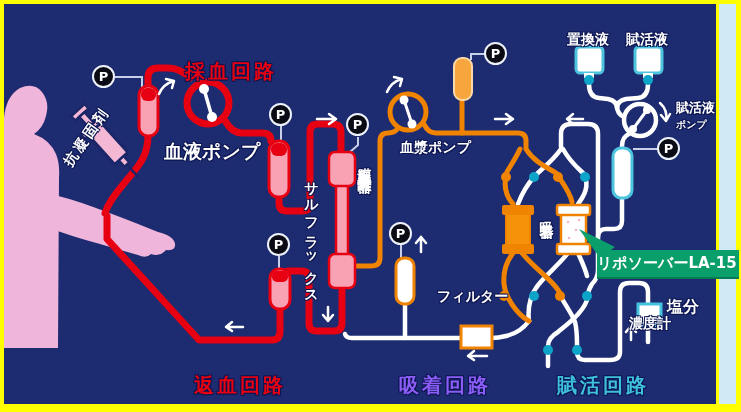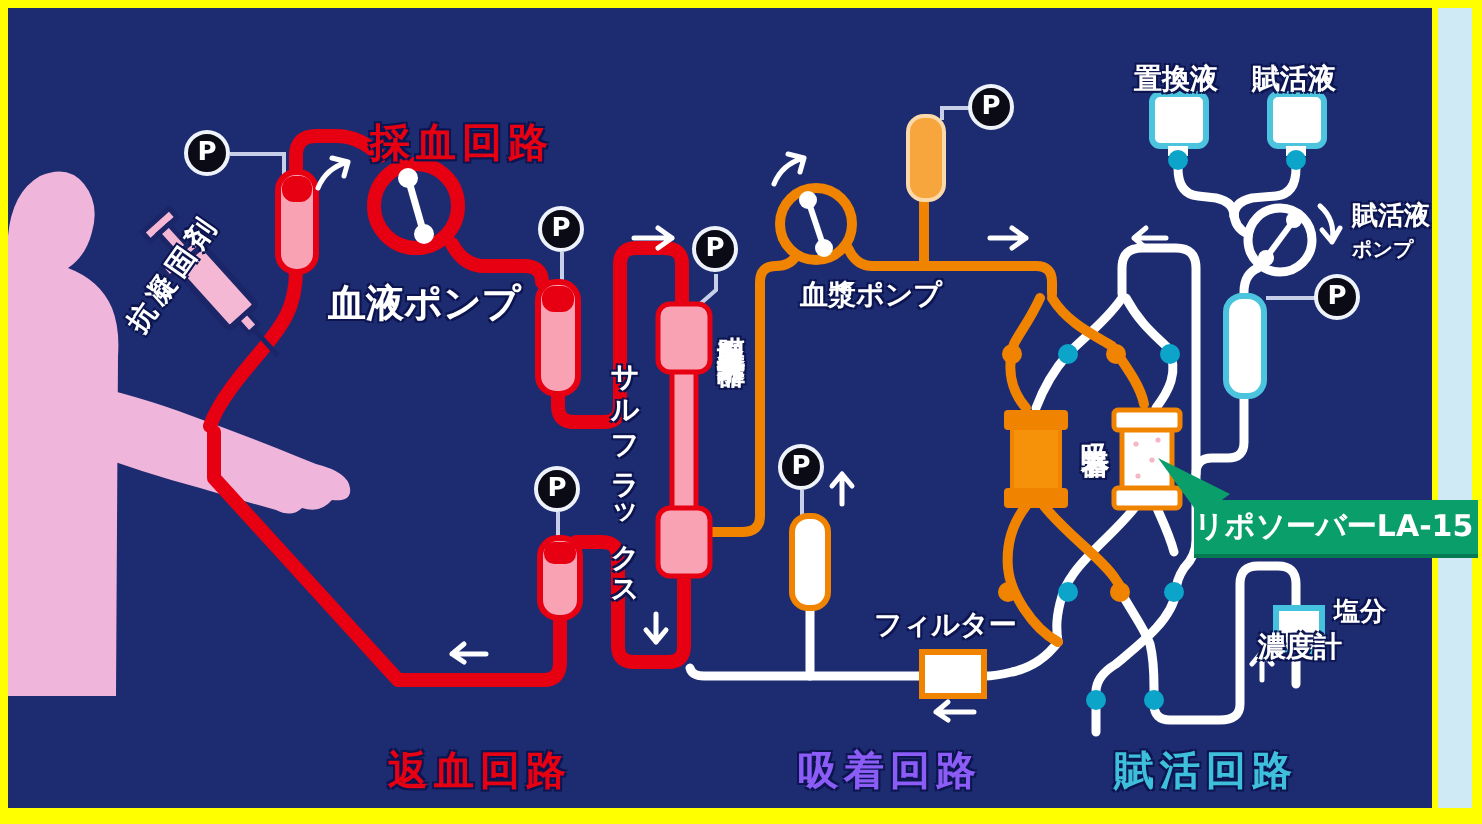"フィルター" div.lbl { top: 304px -> 288px }
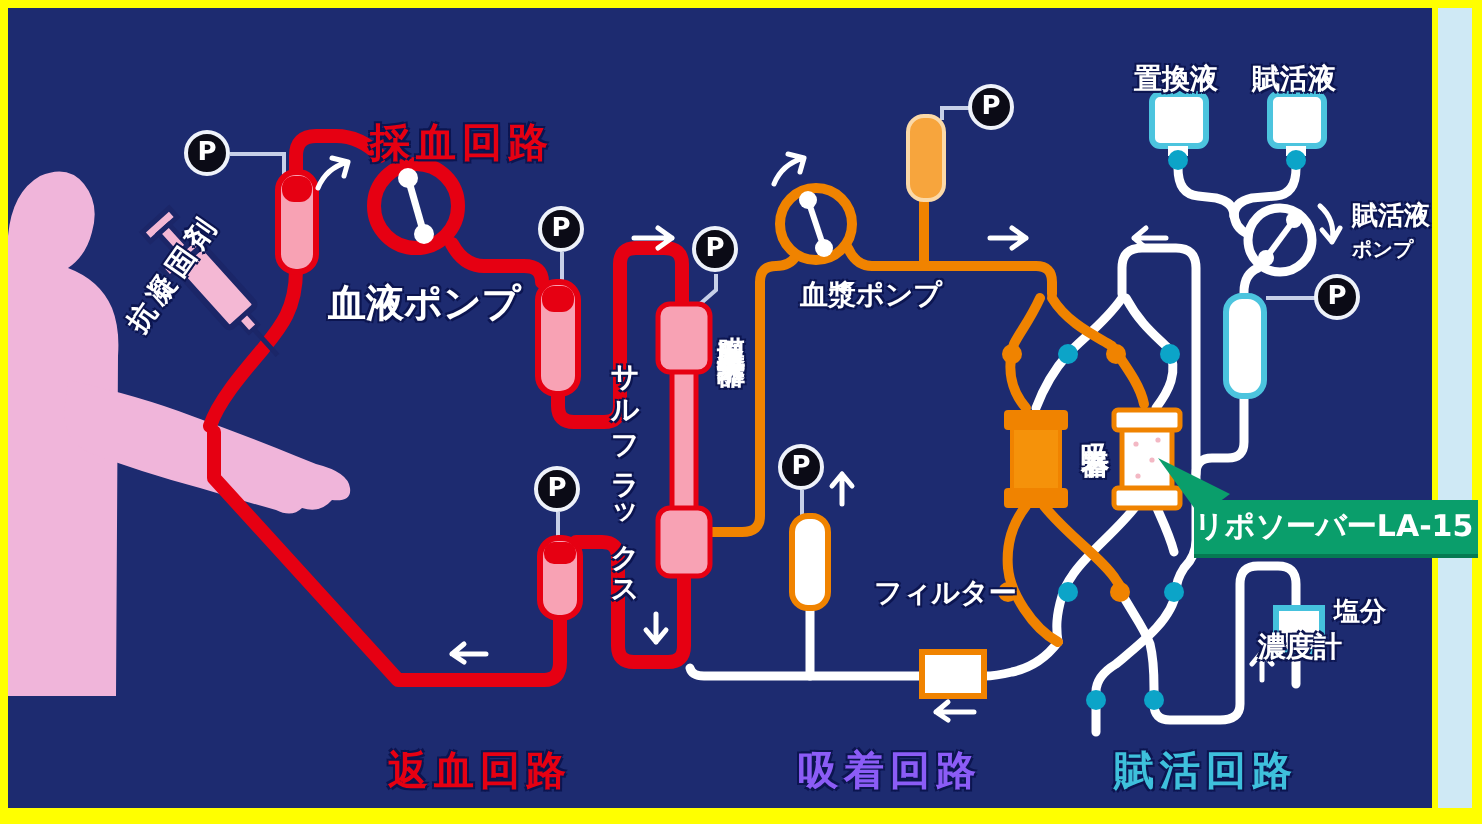"塩分" div.lbl { font-size: 13px -> 16px }
